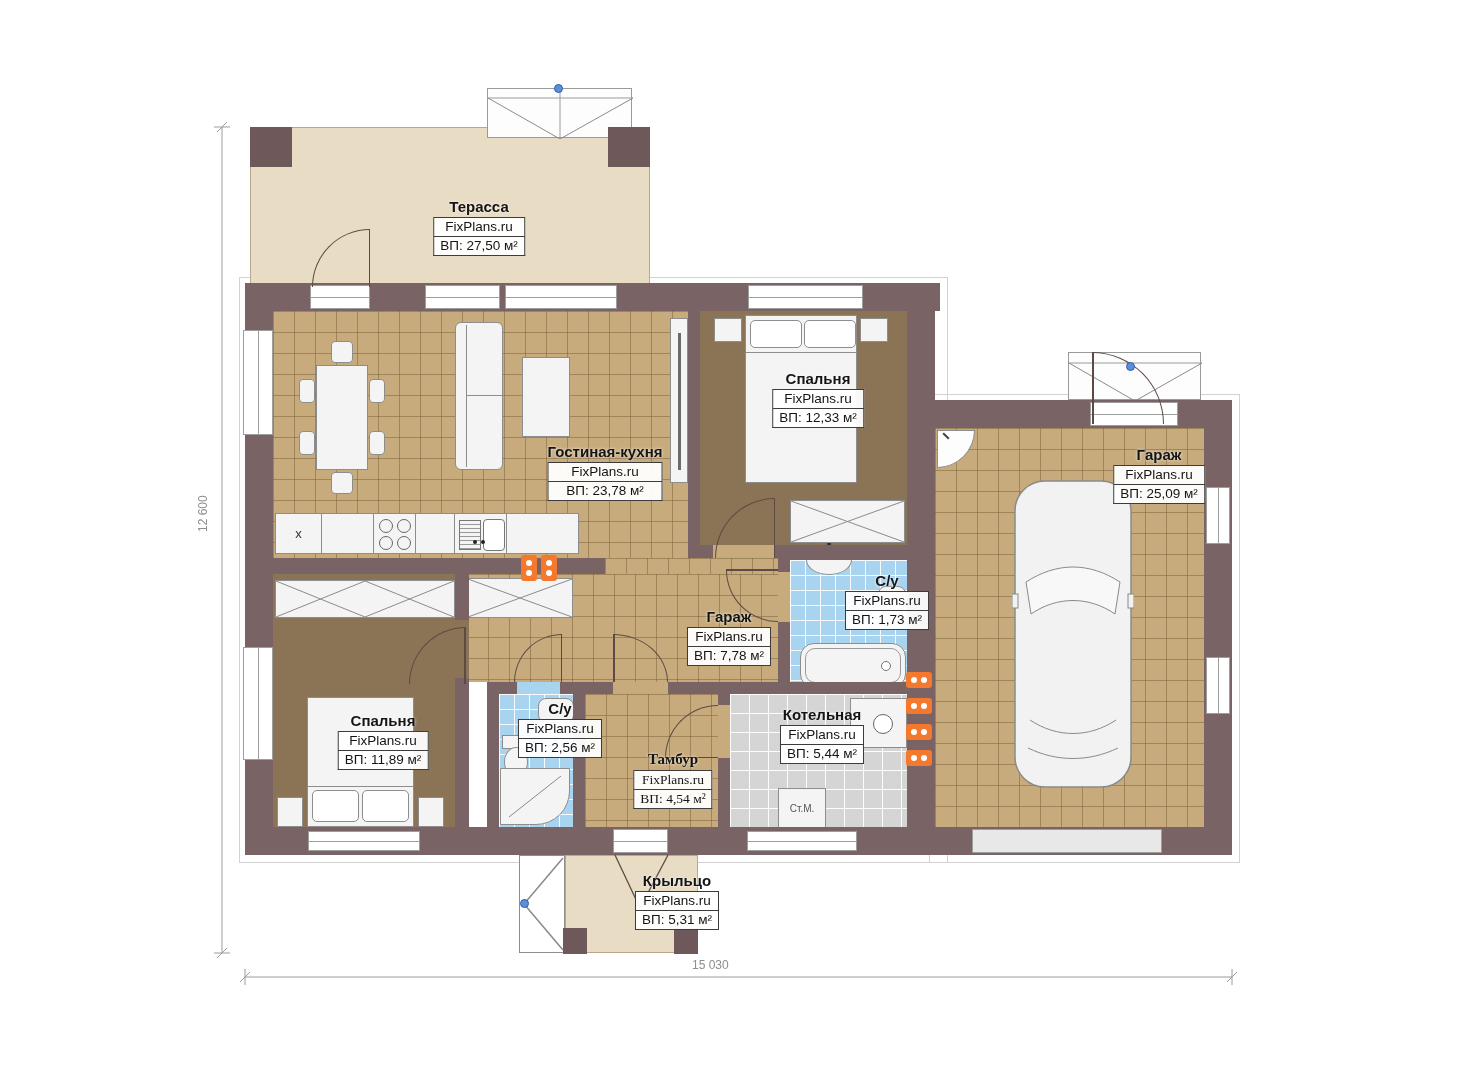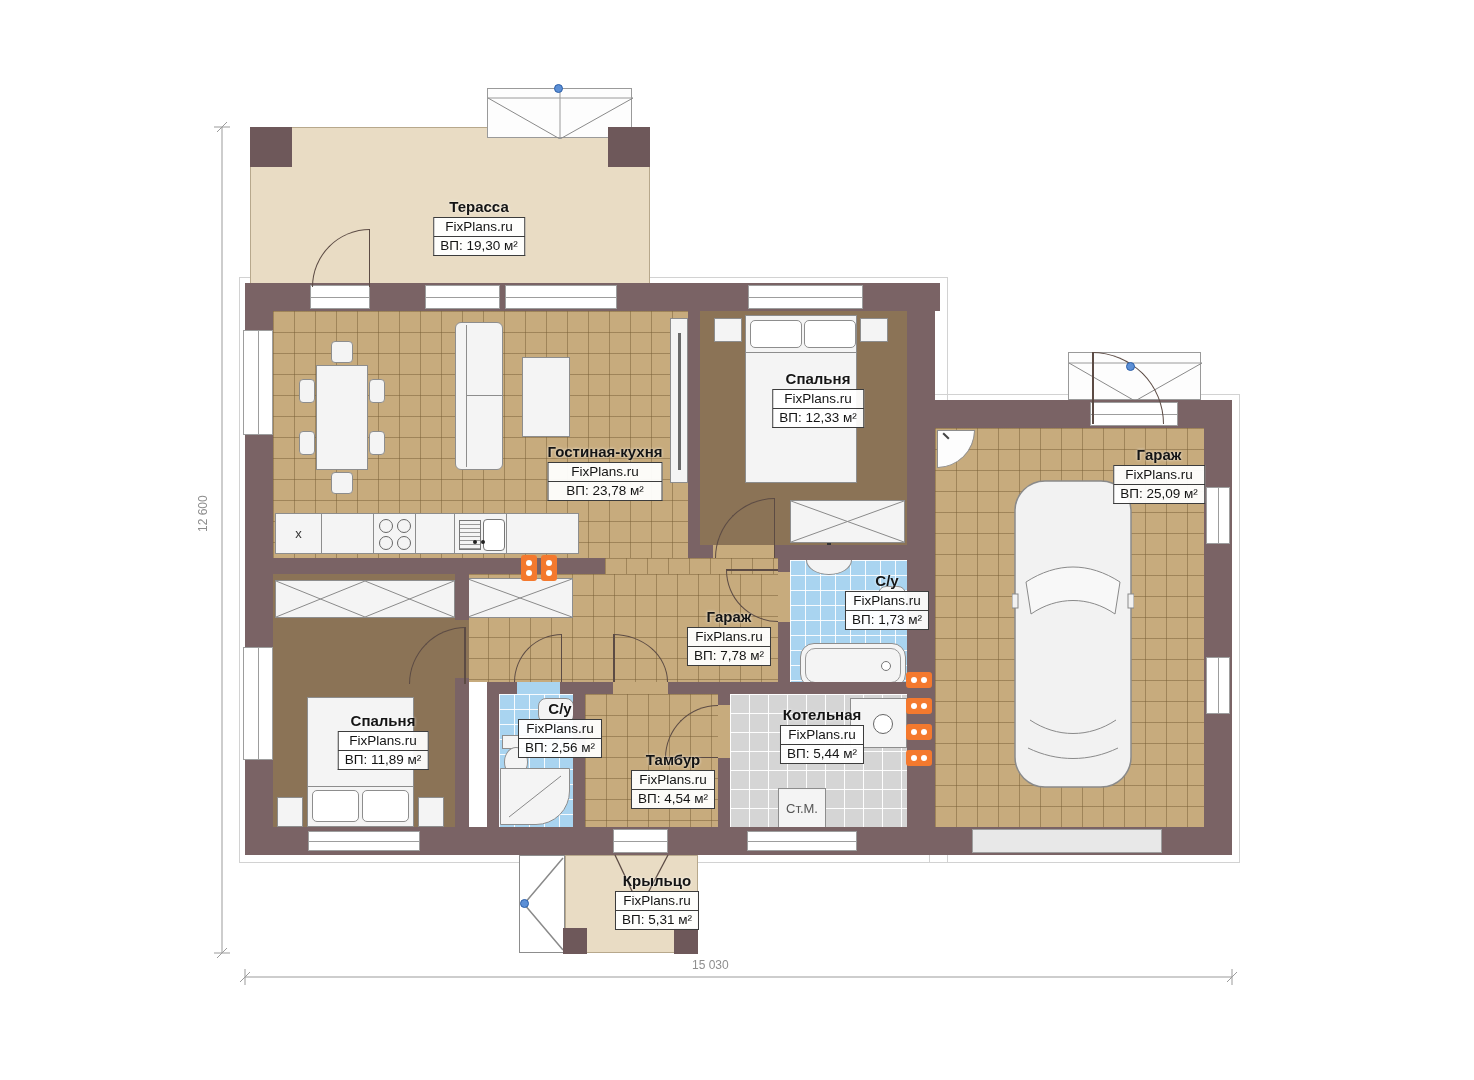"ВП: 19,30 м²" span.bx { text: 19,30 -> 27,50 }
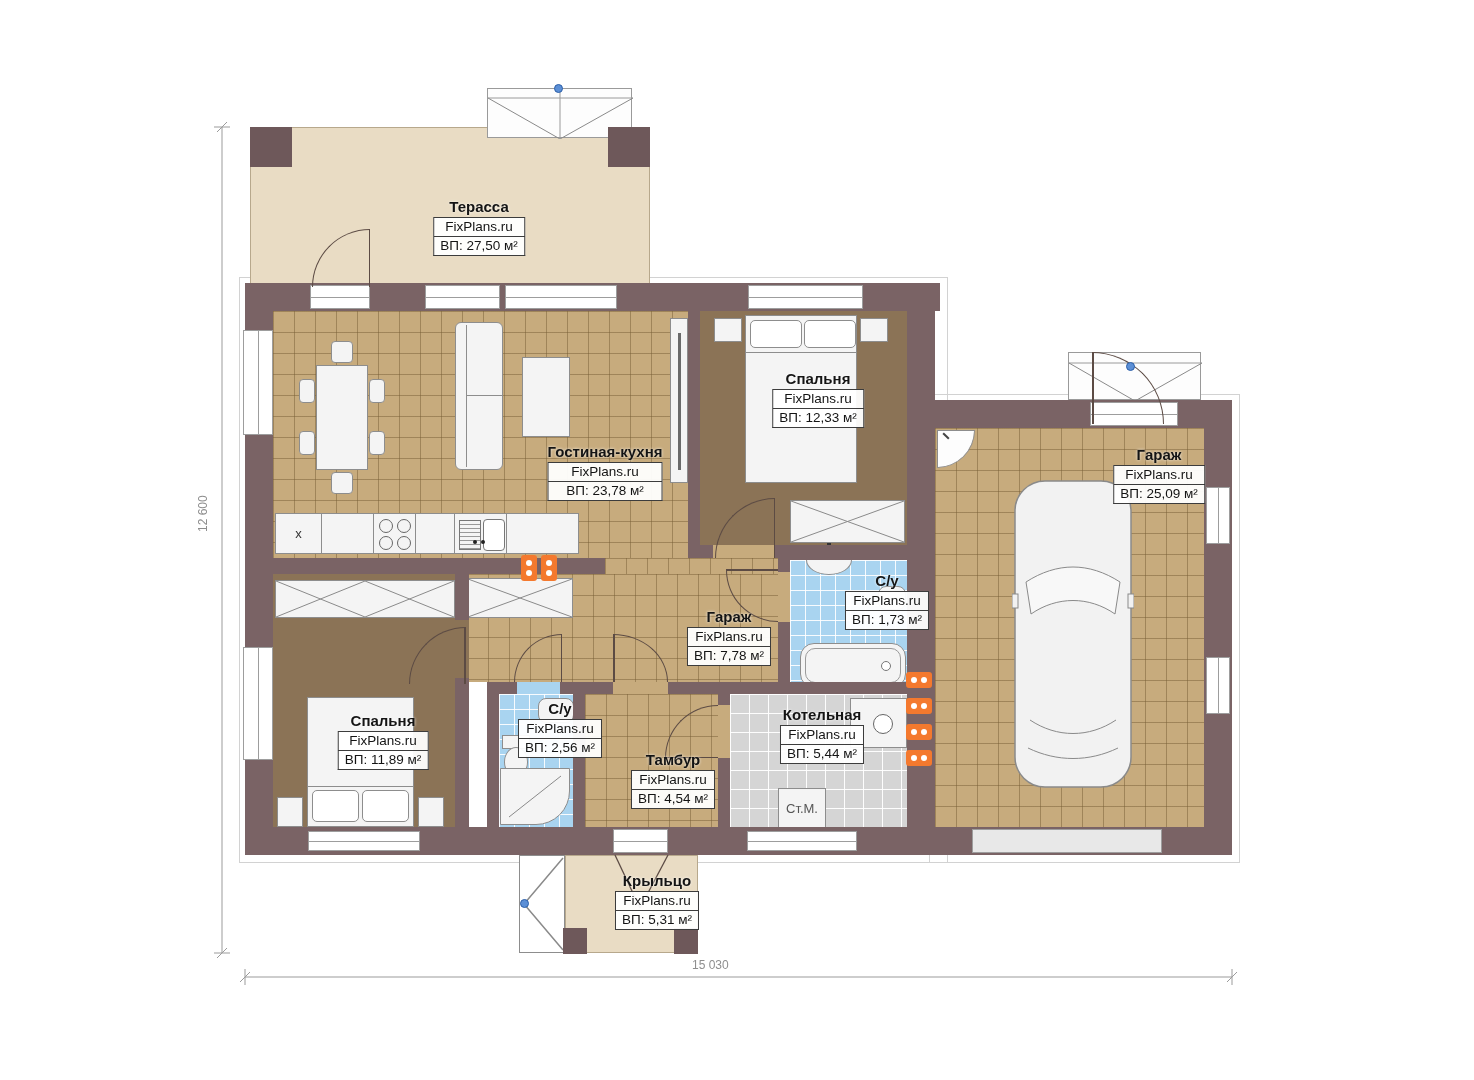"Тамбур" div.label { font-family: none -> Liberation Serif, serif }
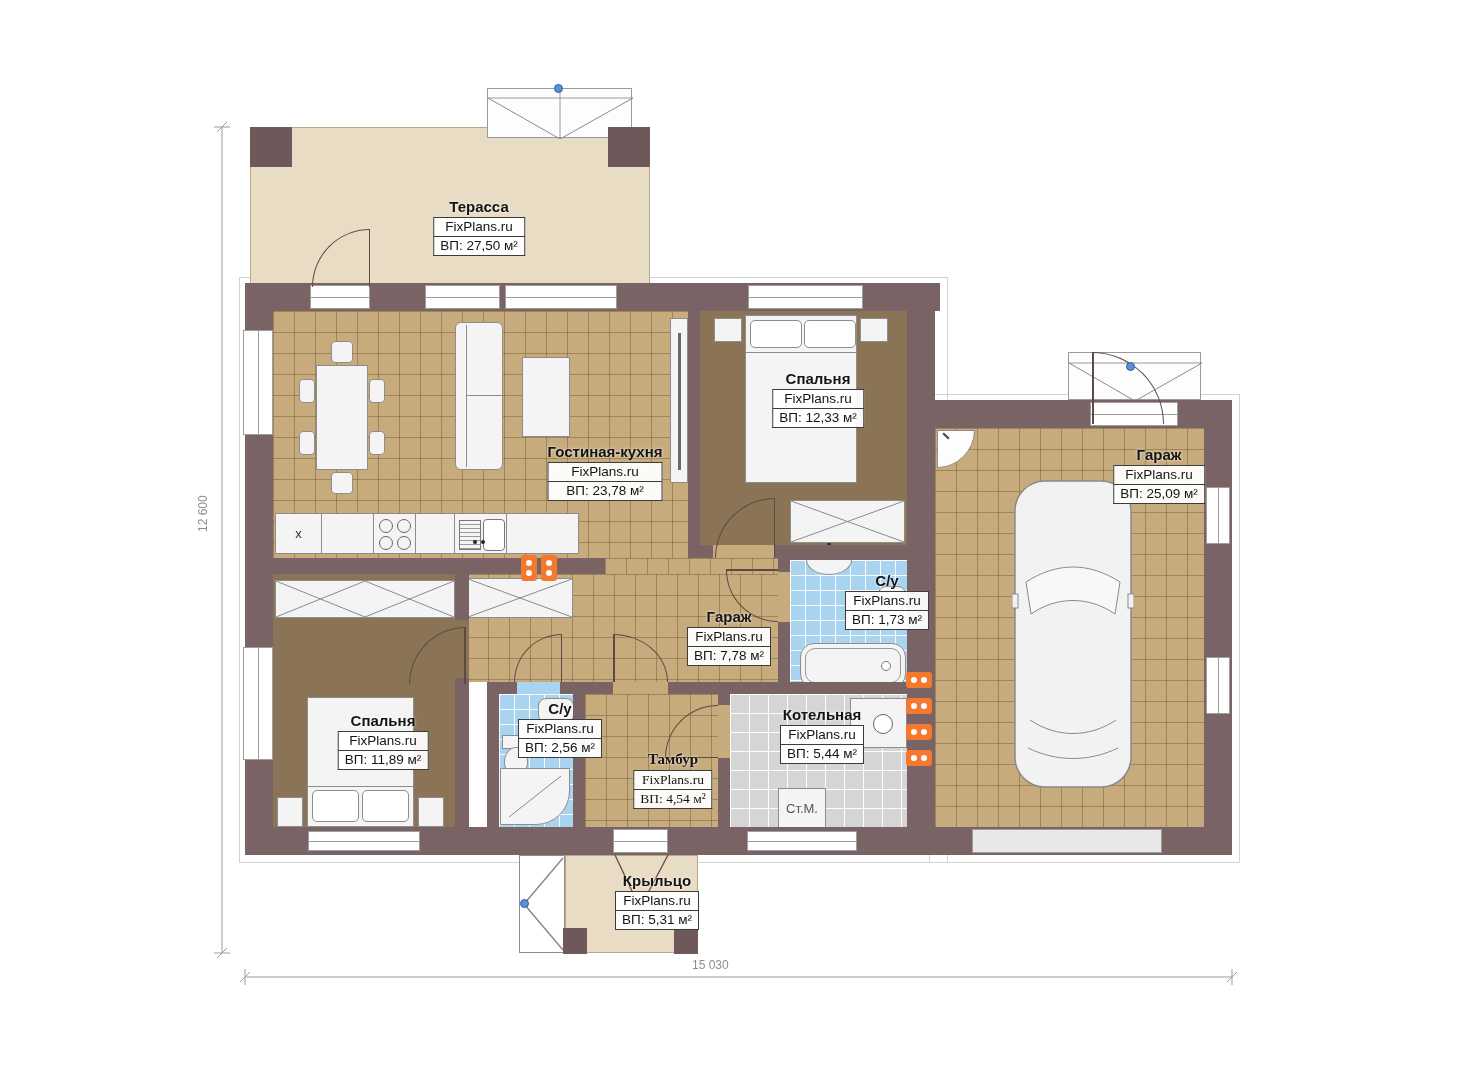"Ст.М." span { font-size: 13px -> 10px }
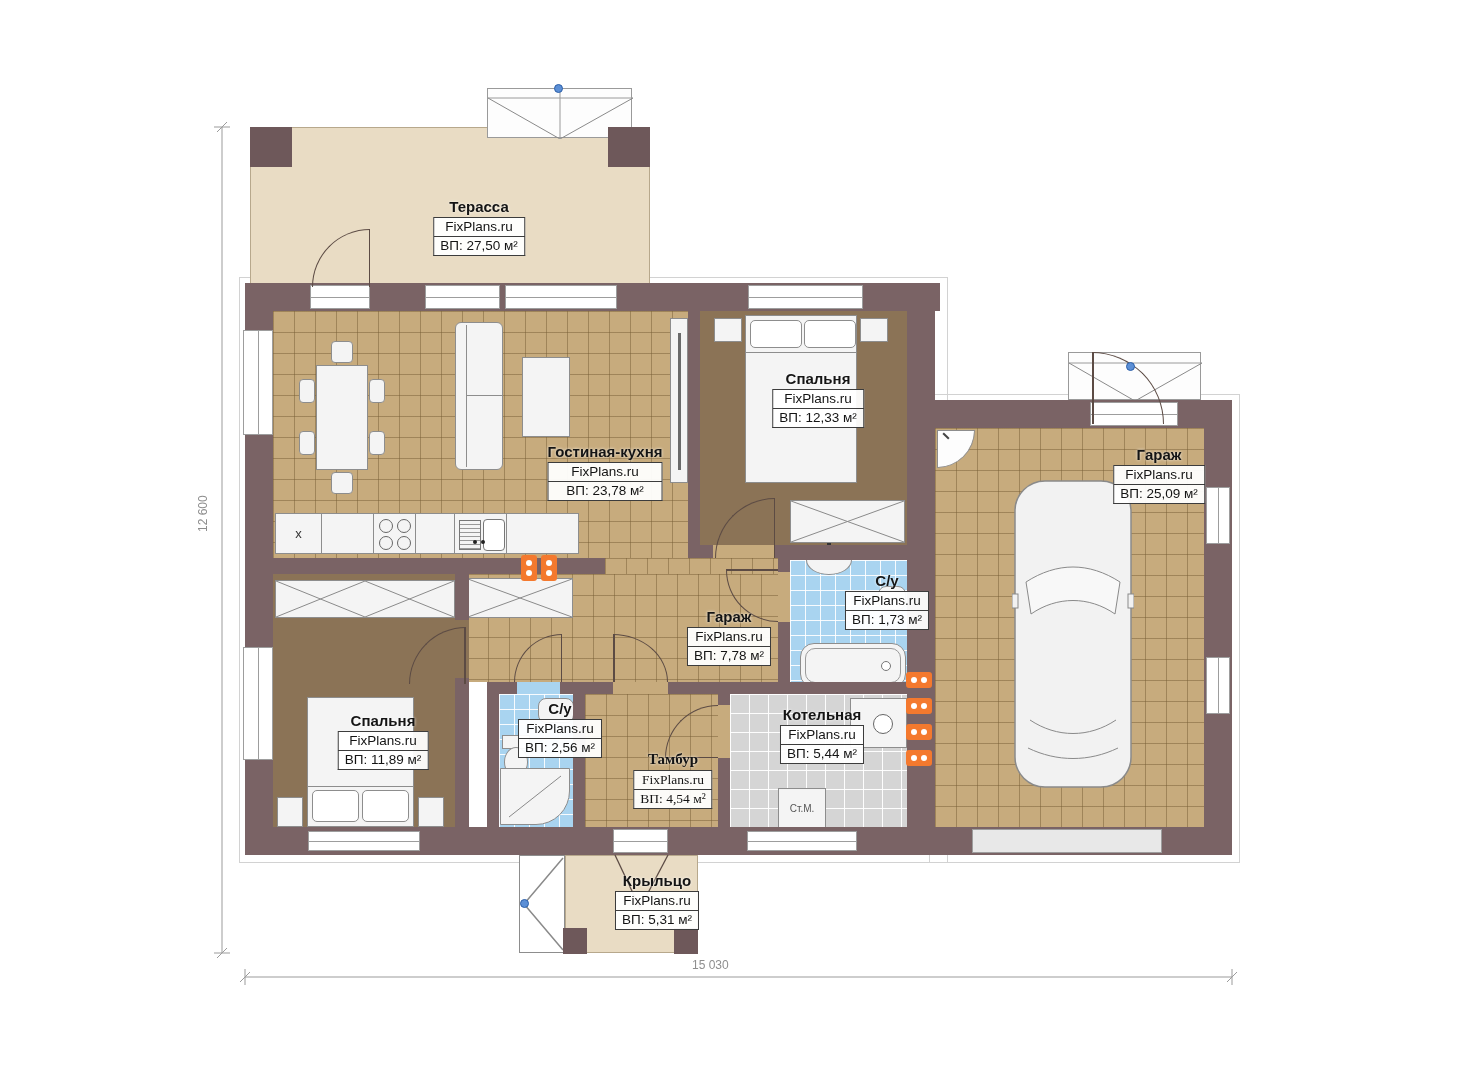"Крыльцо" div.label { left: 640px -> 660px }
